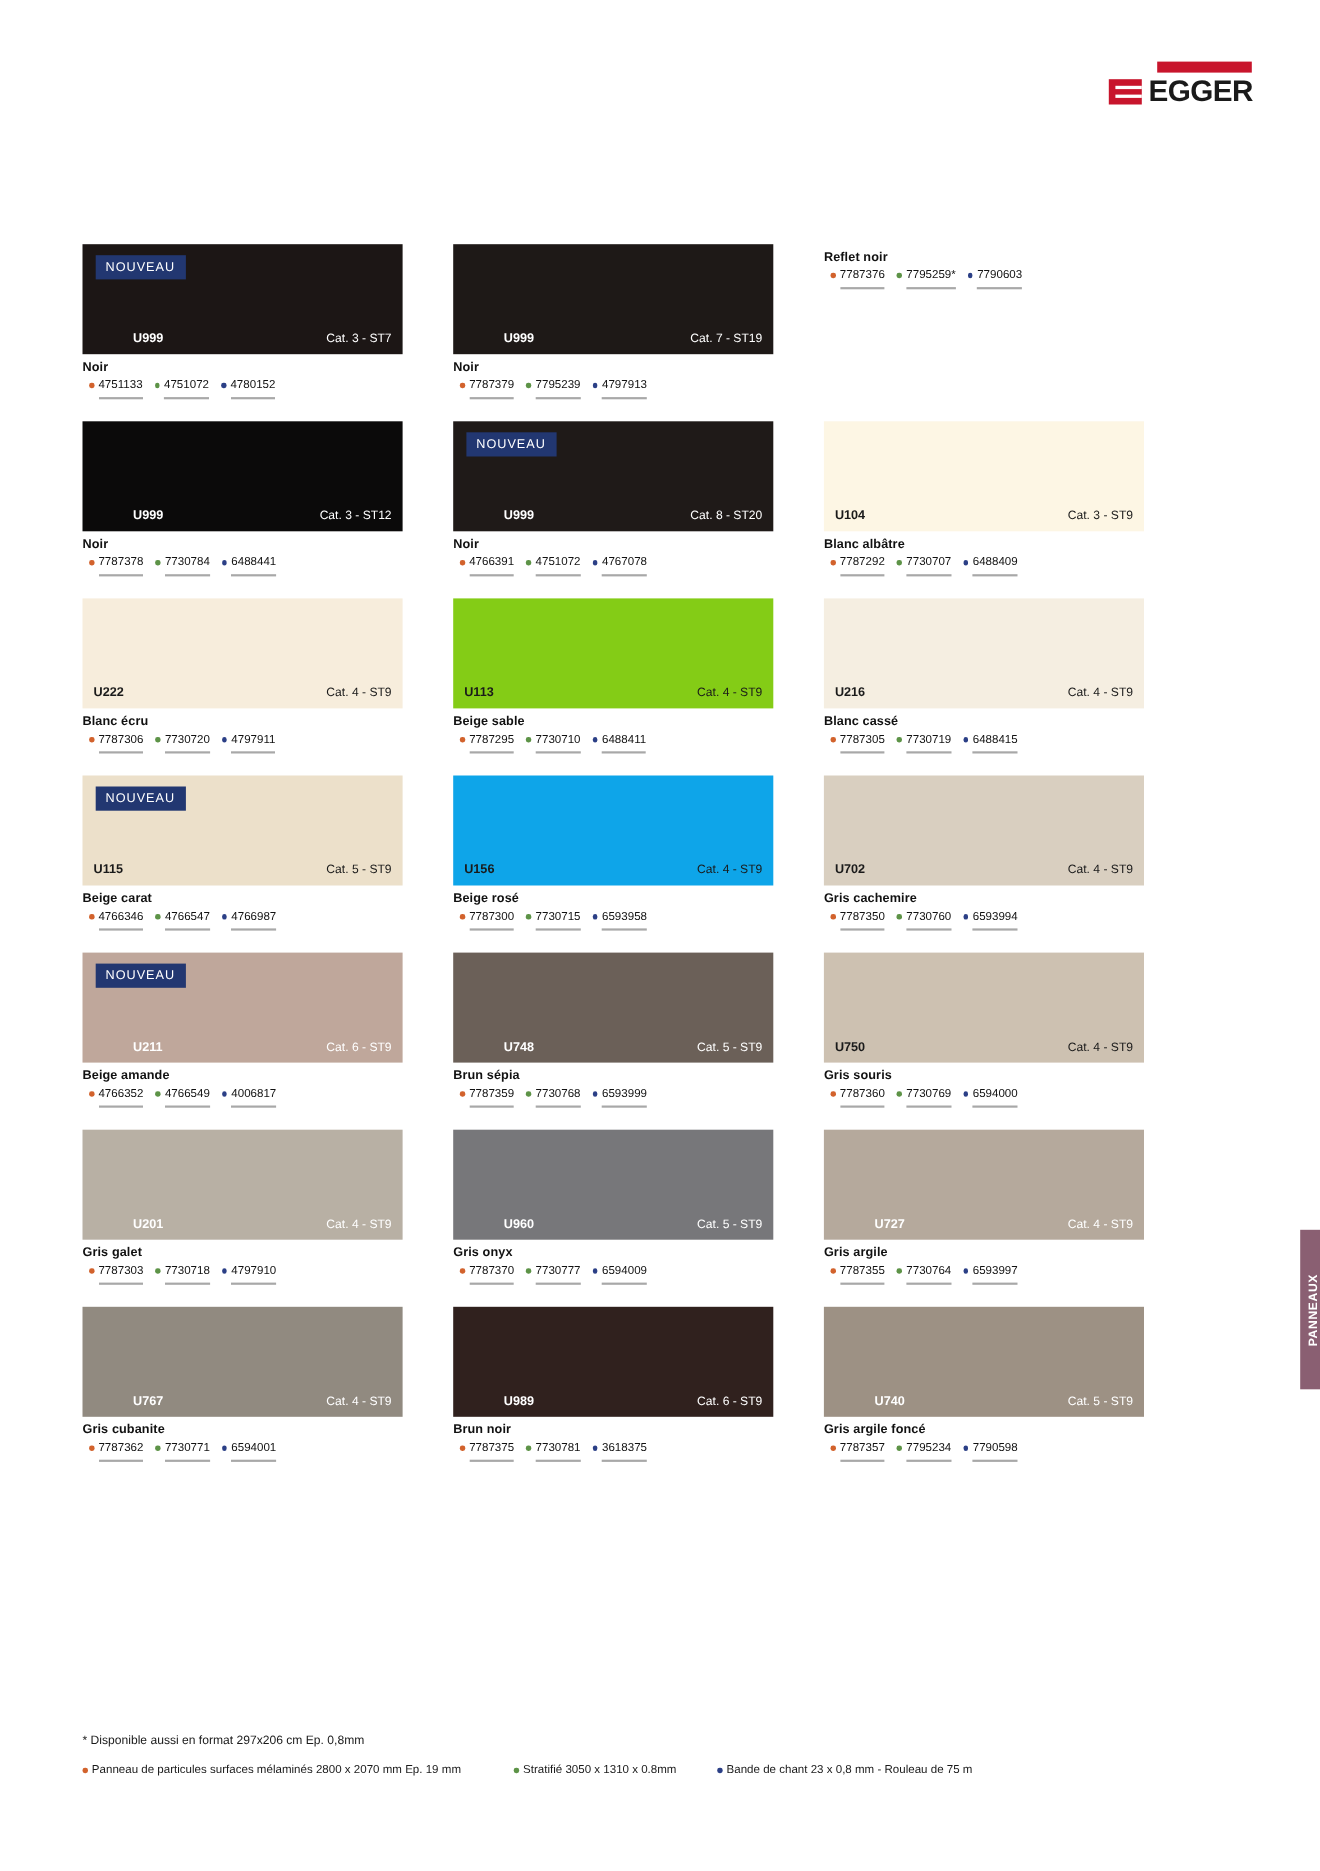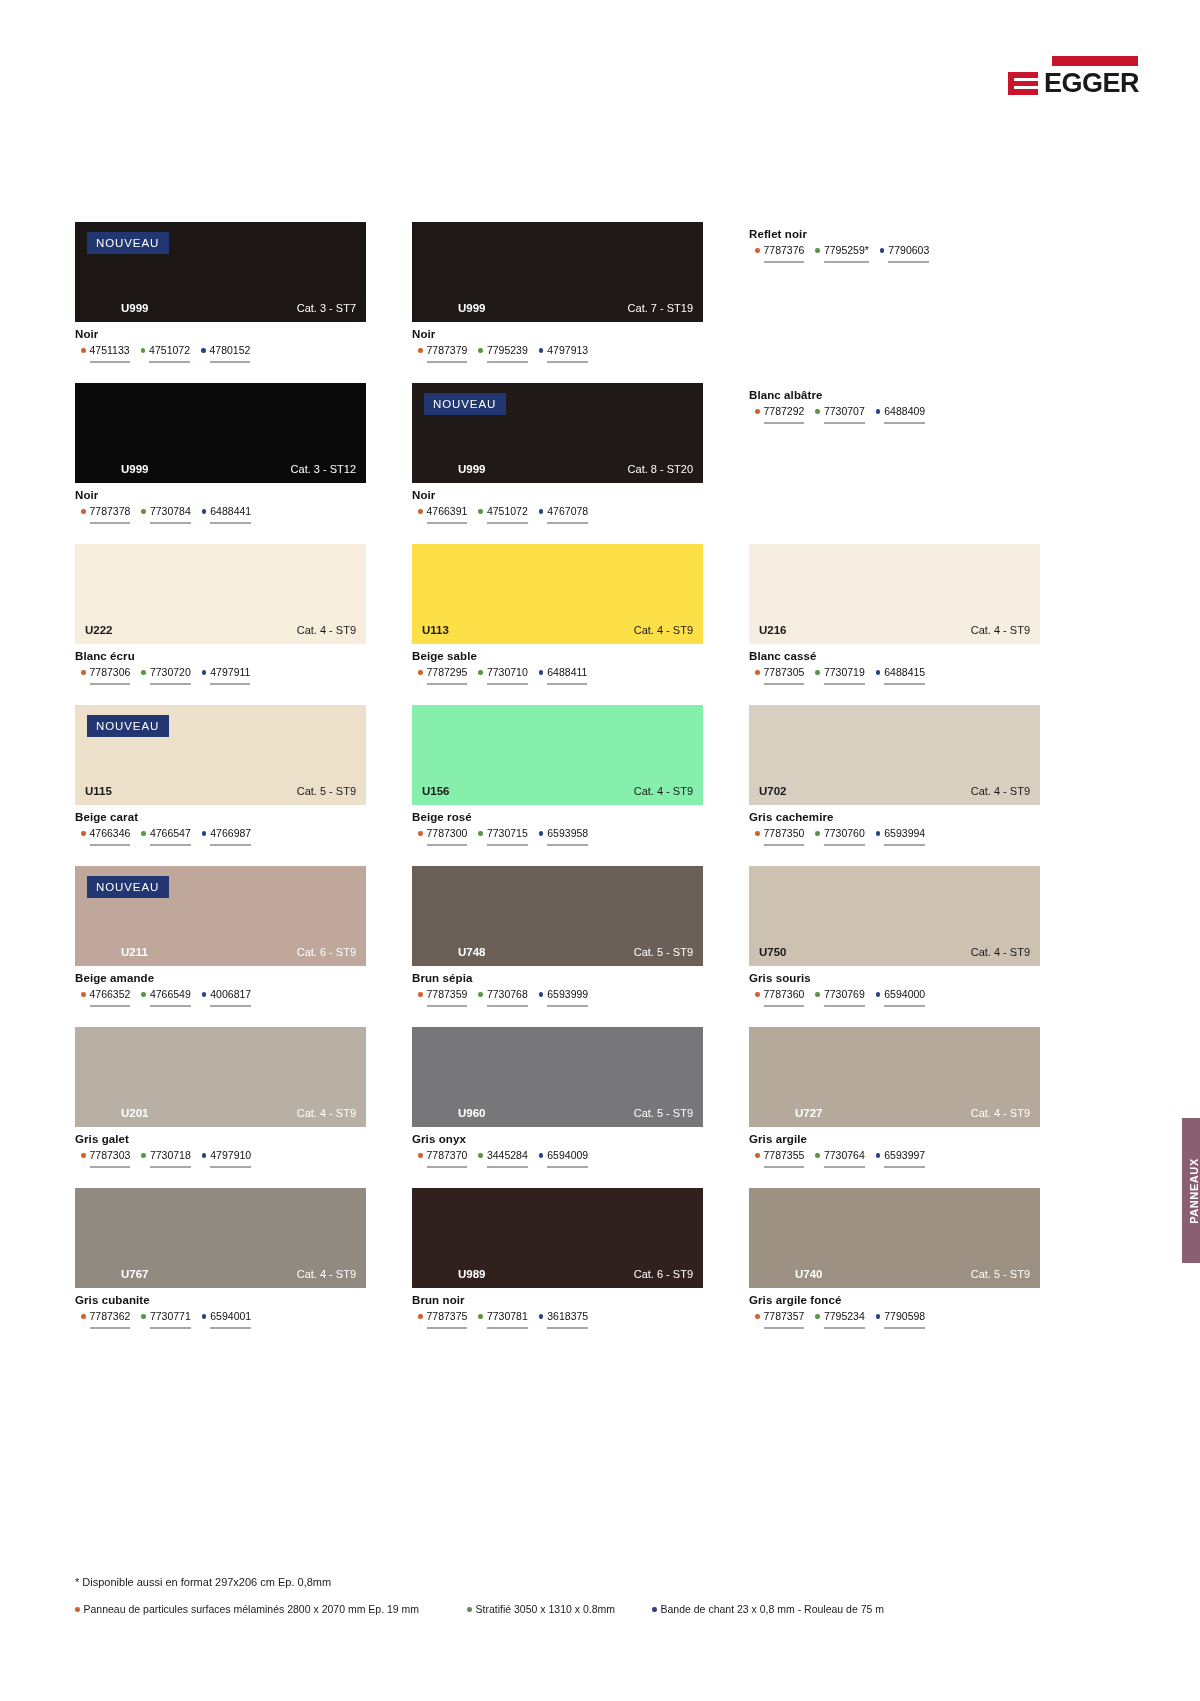"U104" div.swatch { html: none -> <div> <div>U104</div> <div>Cat. 3 - ST9</div> </div> }
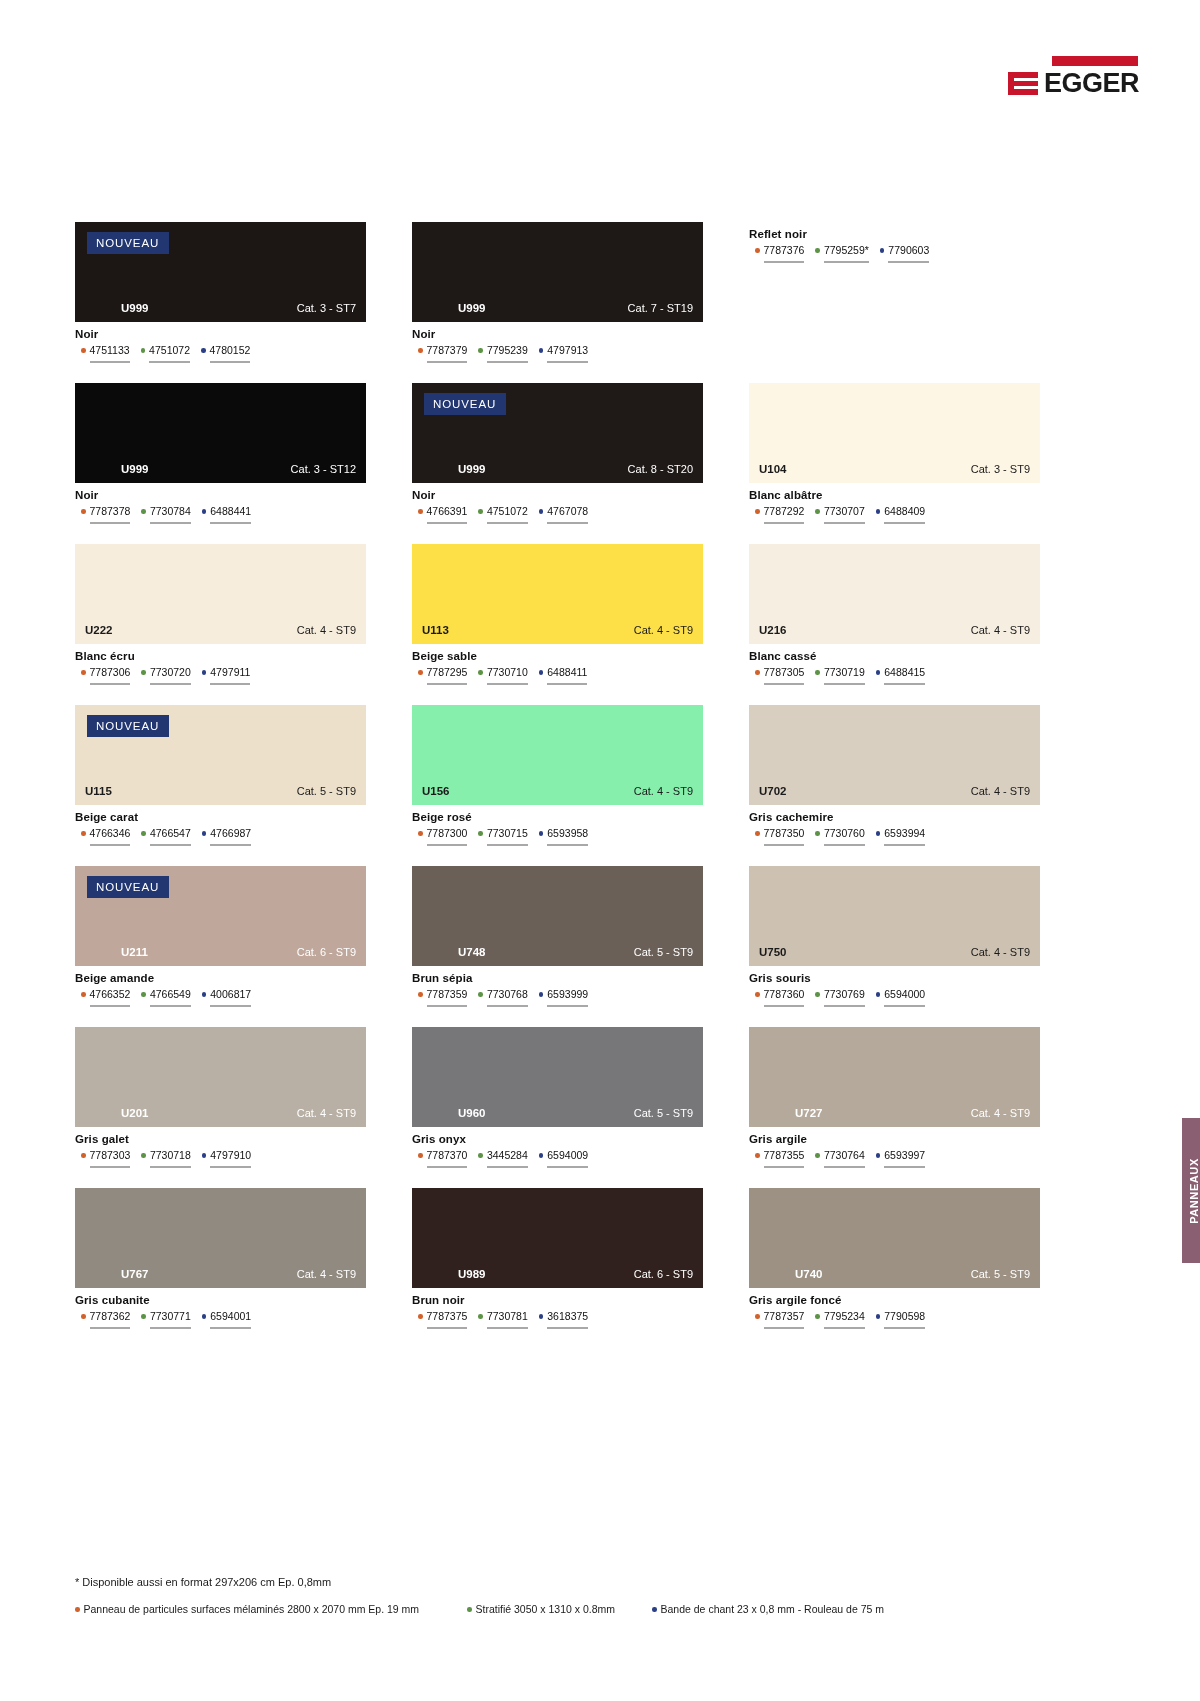"U113" div.swatch { background: #fde047 -> #84cc16 }
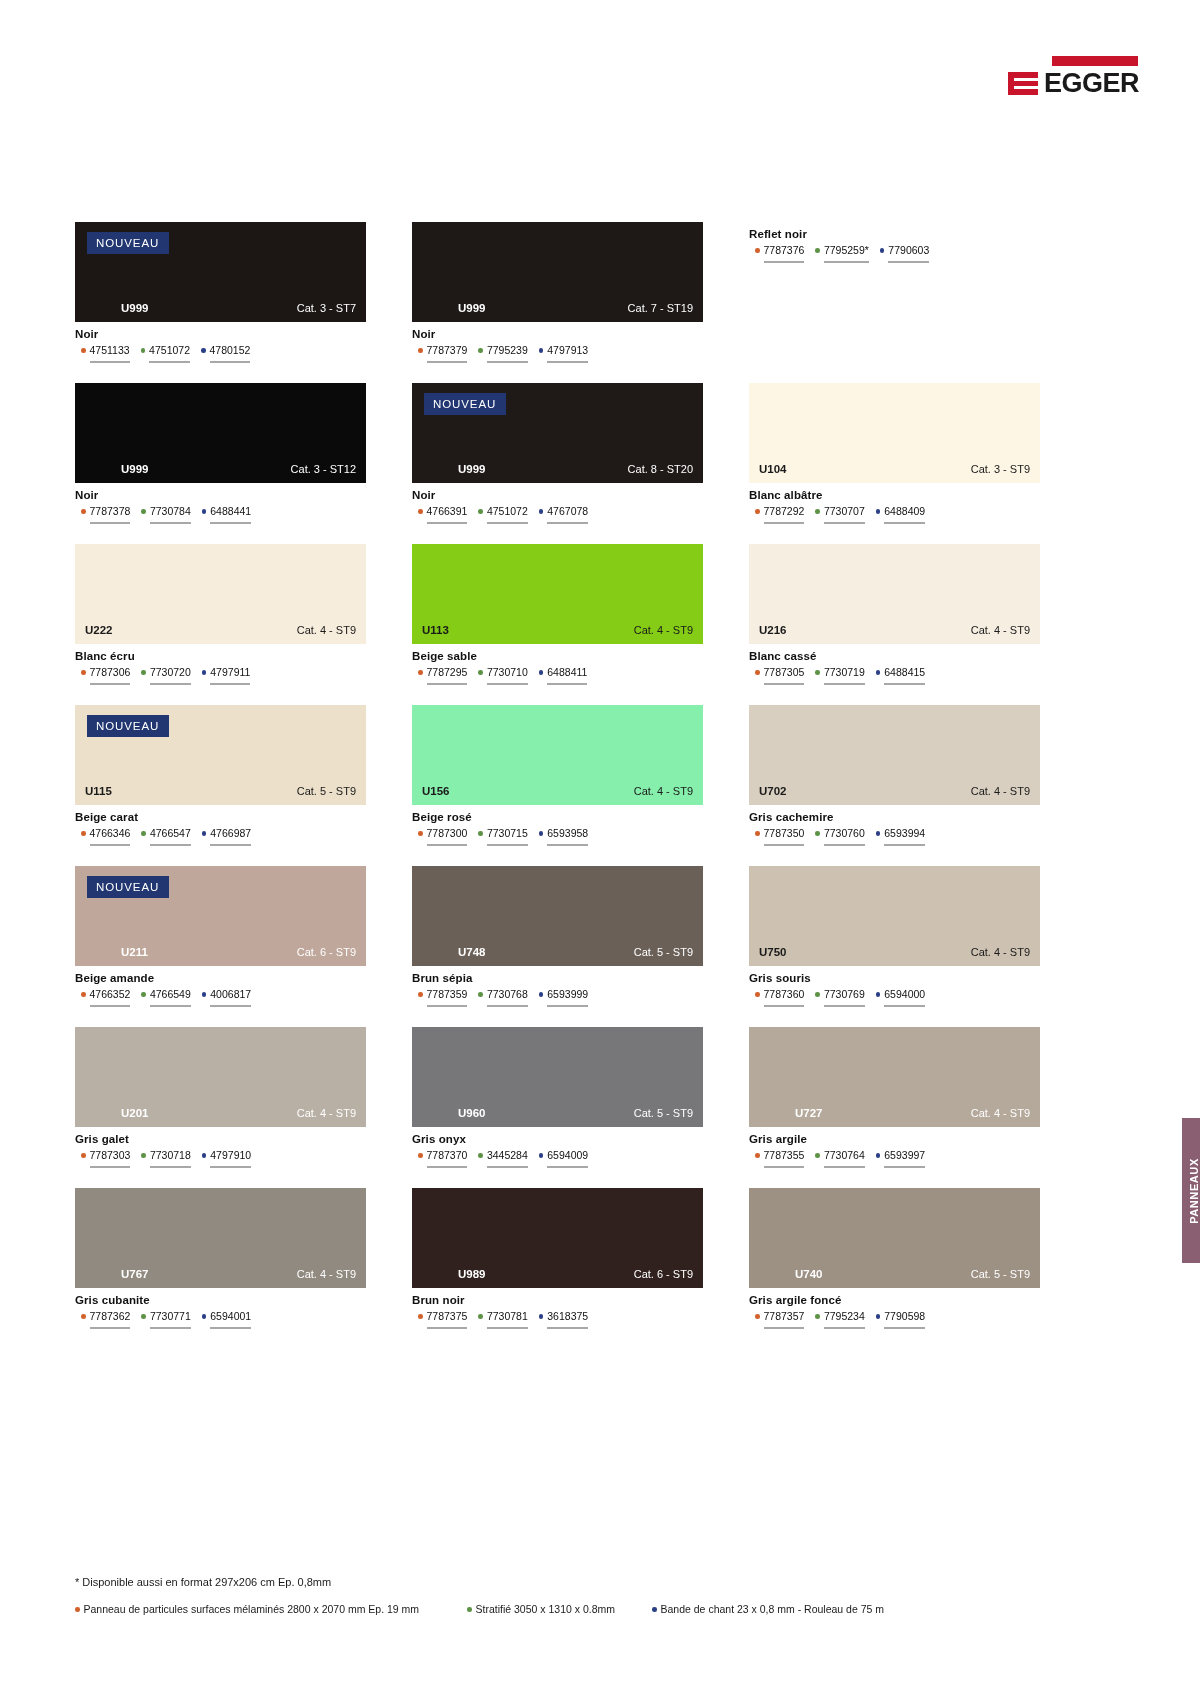"U156" div.swatch { background: #86efac -> #0ea5e9 }
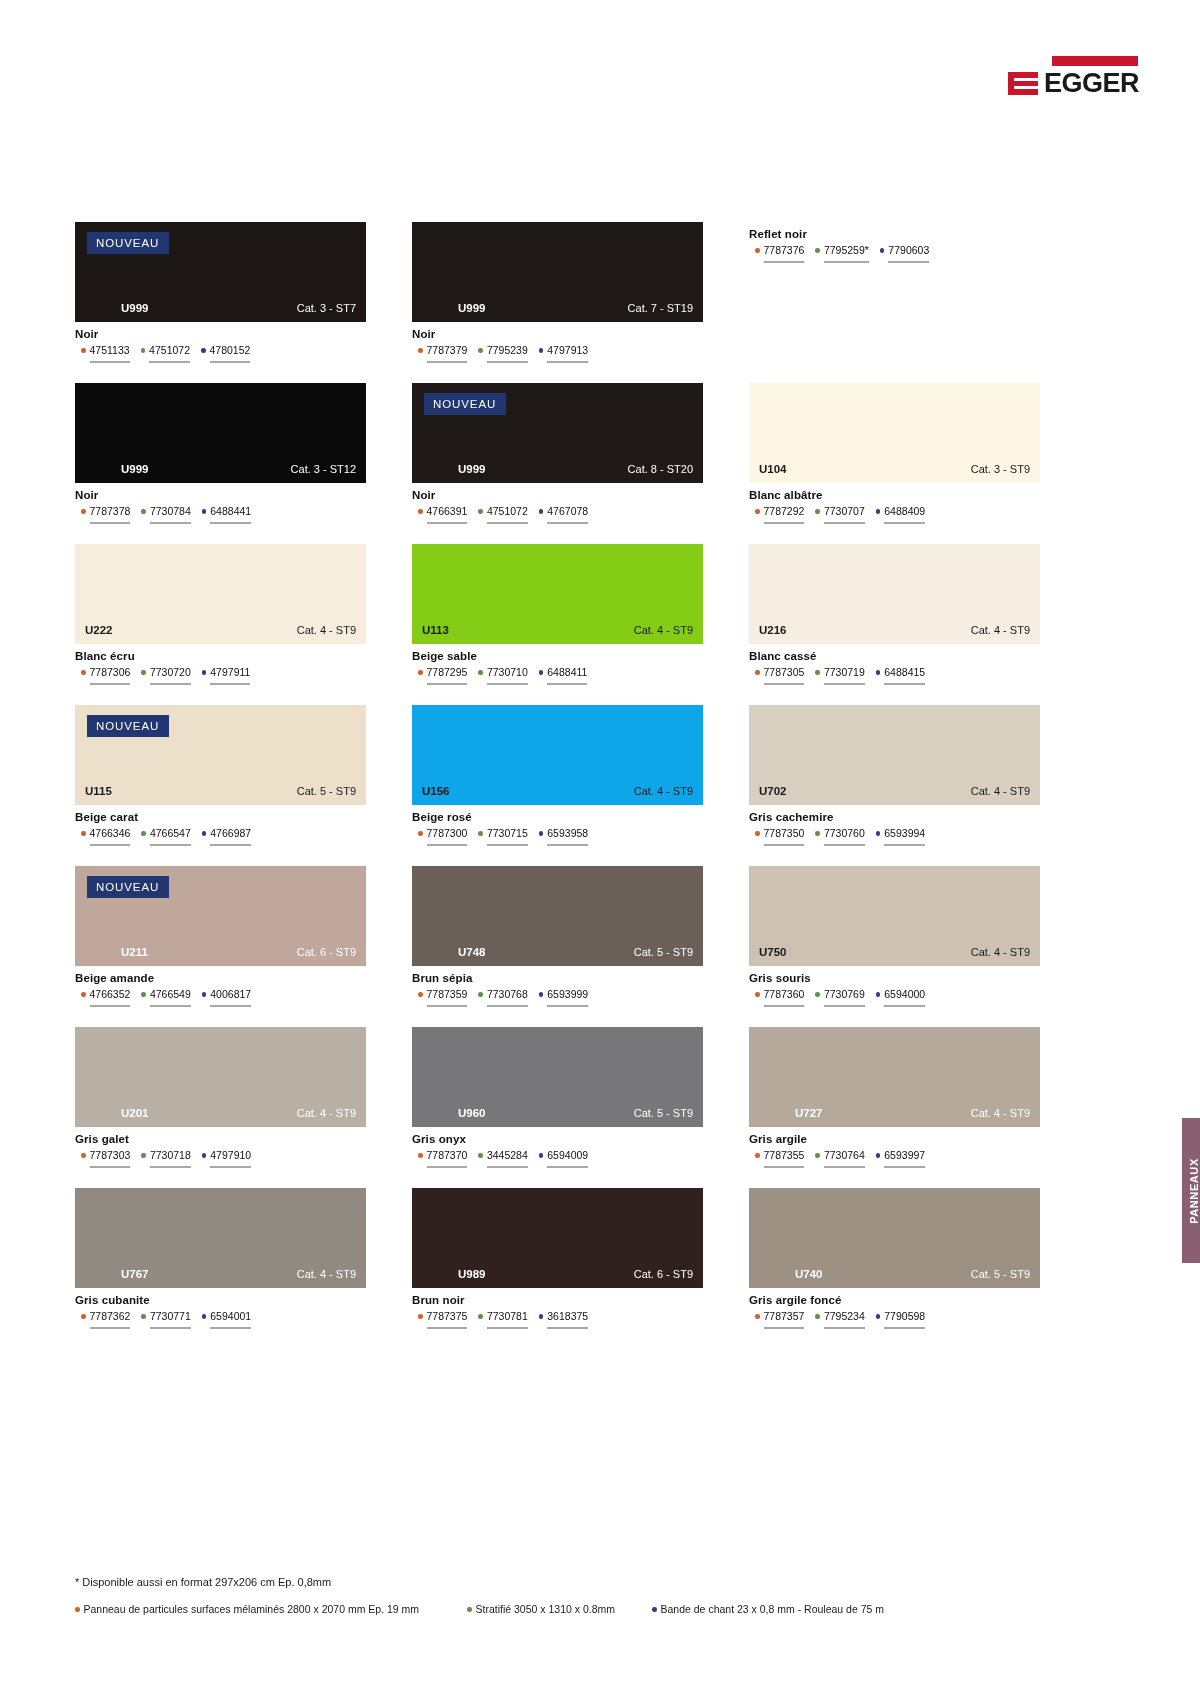"3445284" span.code-text { text: 3445284 -> 7730777 }
